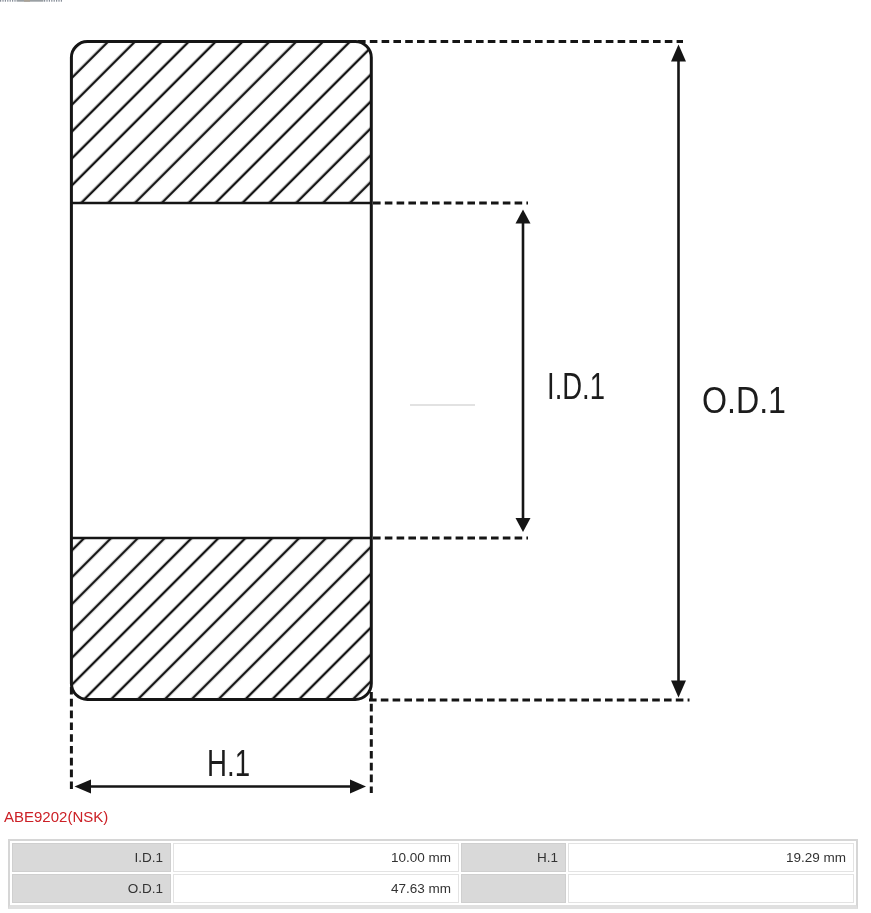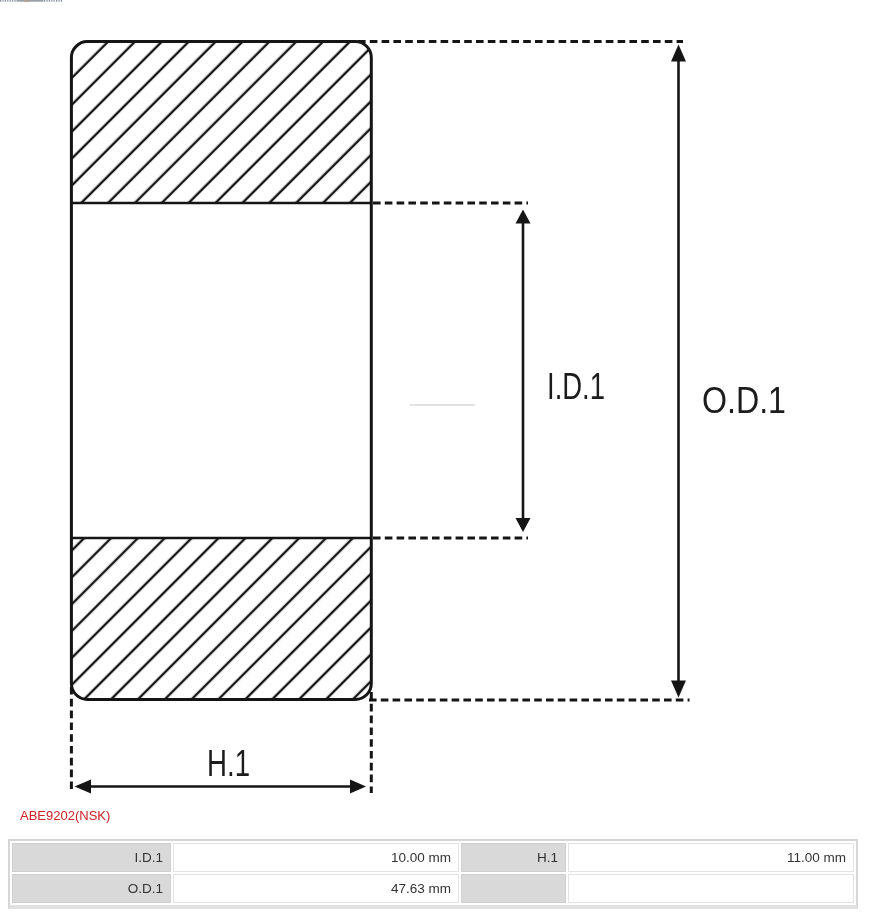"ABE9202(NSK)" #title { font-size: 13px -> 15px; left: 20px -> 4px }
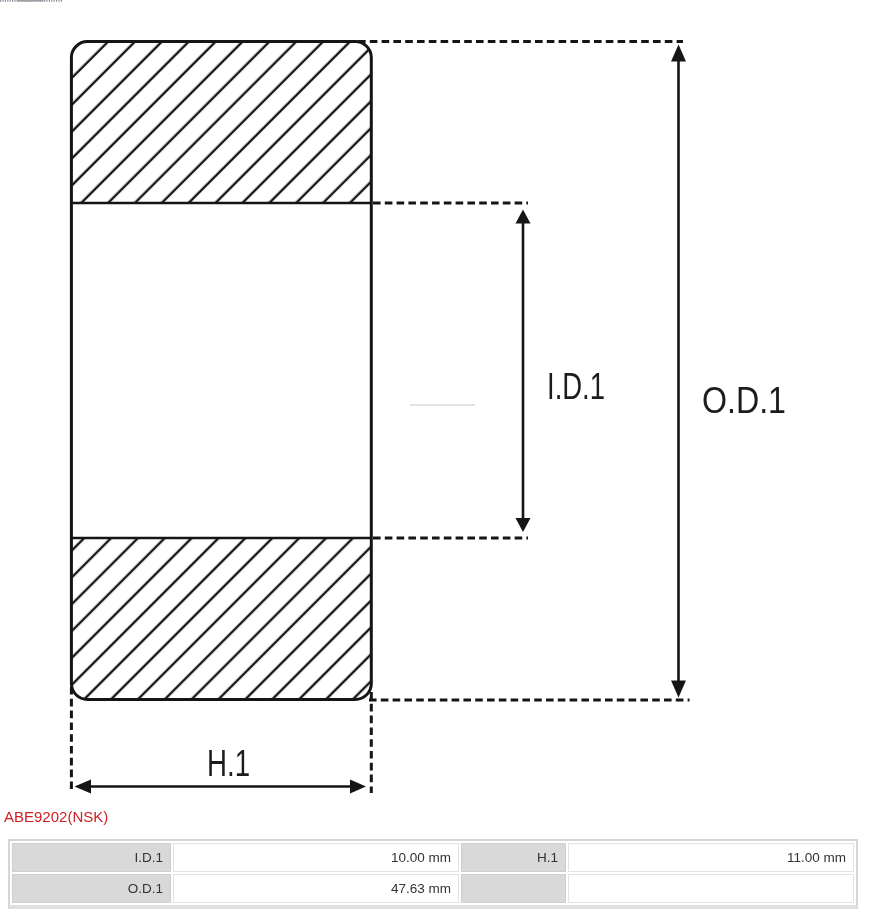"11.00 mm" td.c4 { text: 11.00 -> 19.29 }
